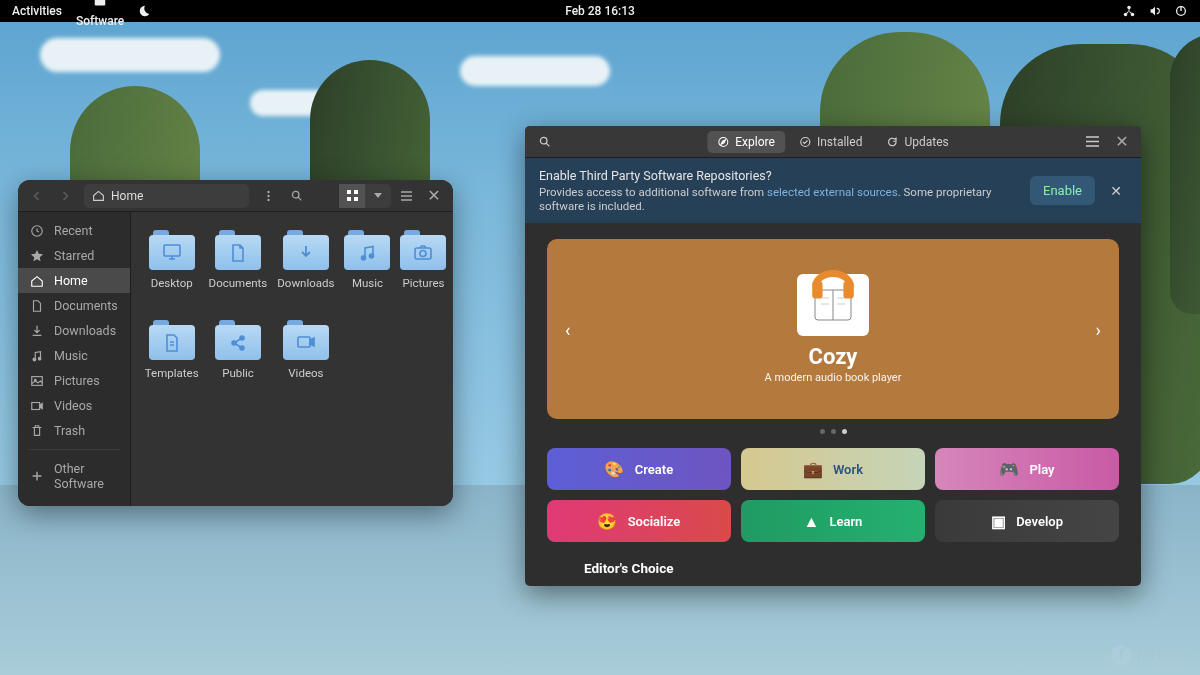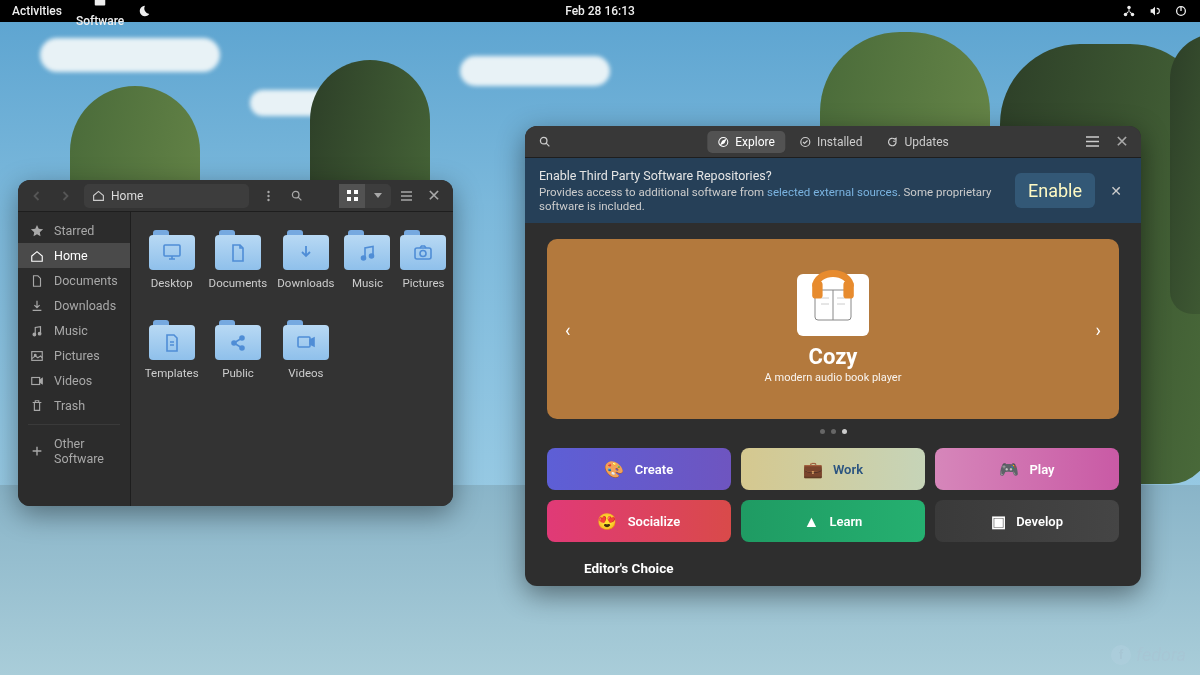"Explore" .soft-win { border-radius: 12px -> 5px }
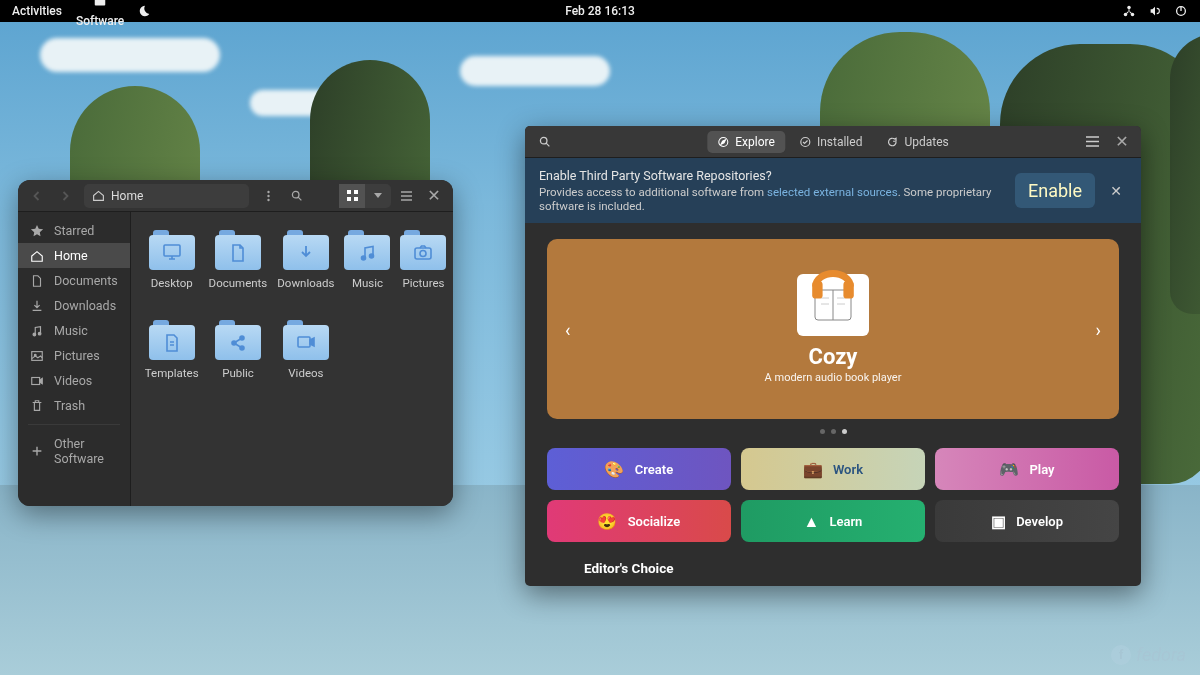"Enable" .banner-btn { color: #fef9c3 -> #86efac; font-size: 18px -> 13px }
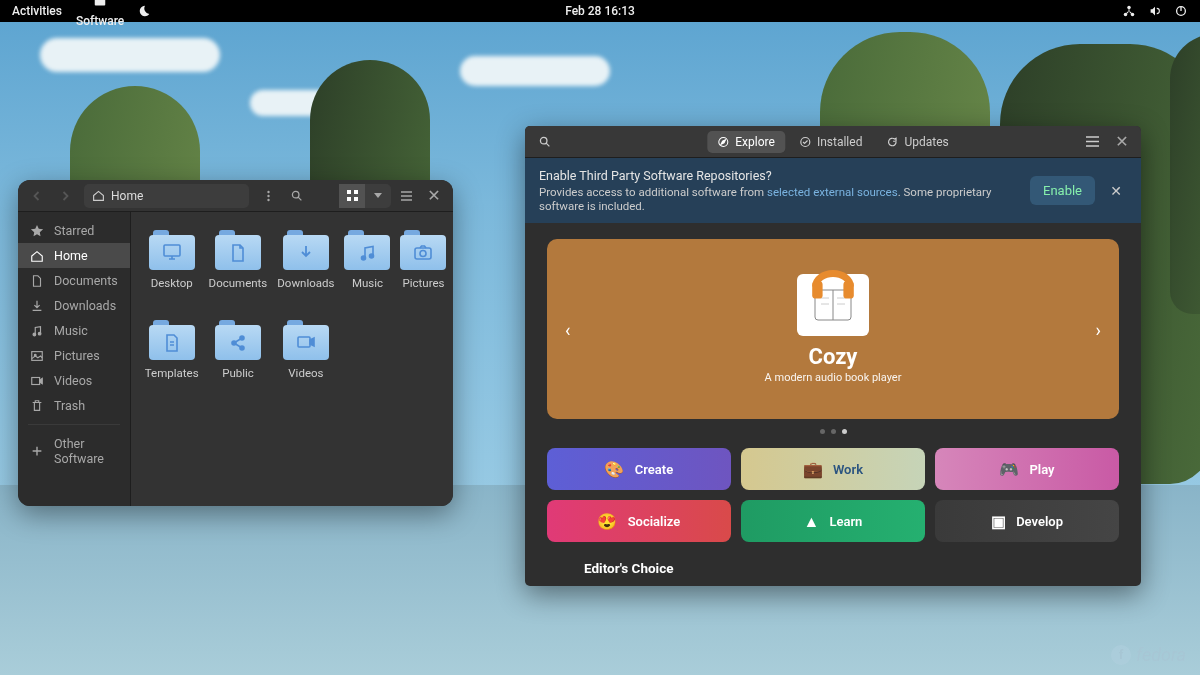"Recent" div.sb-item { html: none -> <div> <svg> <circle></circle> <path></path> </svg> <span>Recent</span> </div> }
